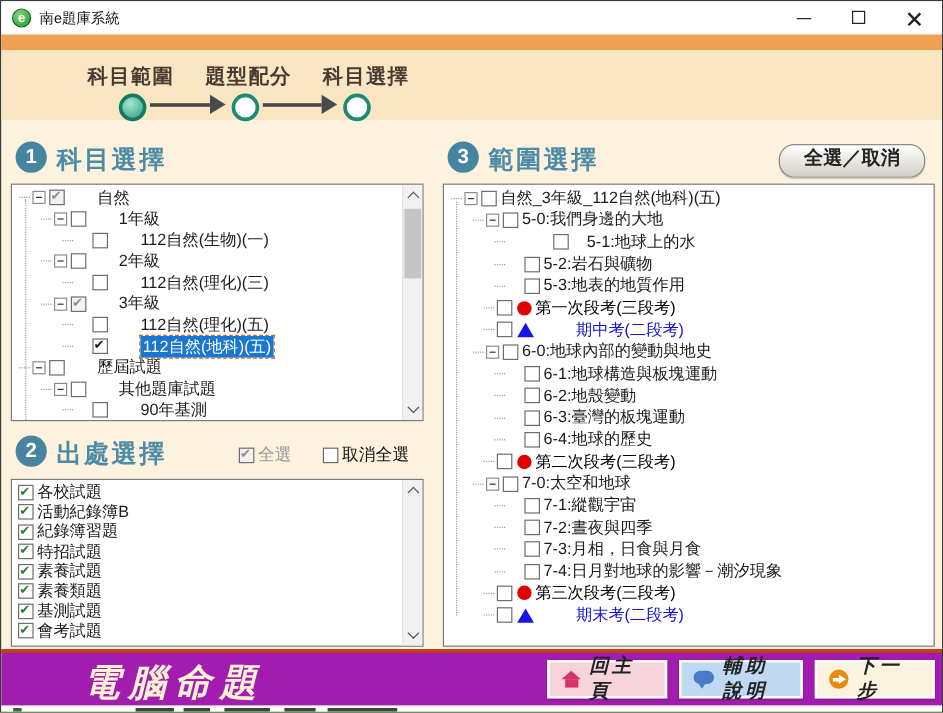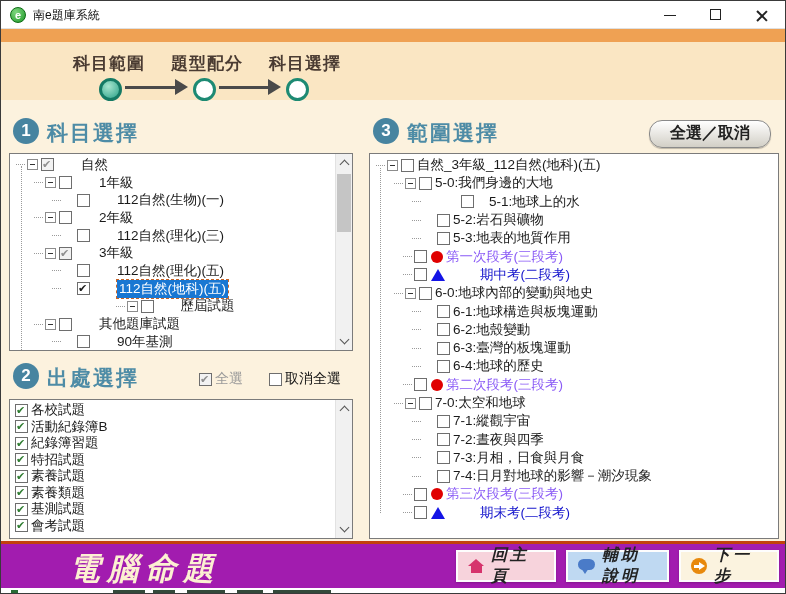"第一次段考(三段考)" .tree-label.red { color: #8b5cf6 -> #000000 }
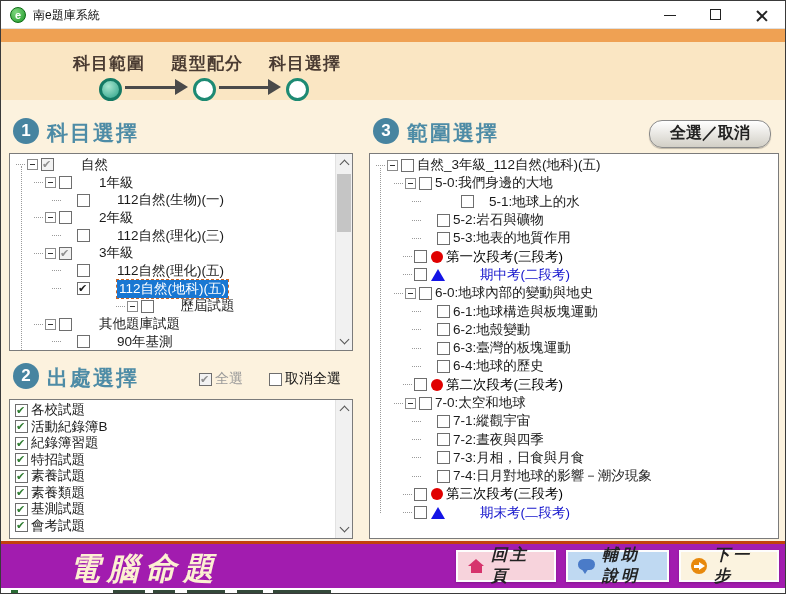"歷屆試題" div.tree-row { justify-content: center -> none }
